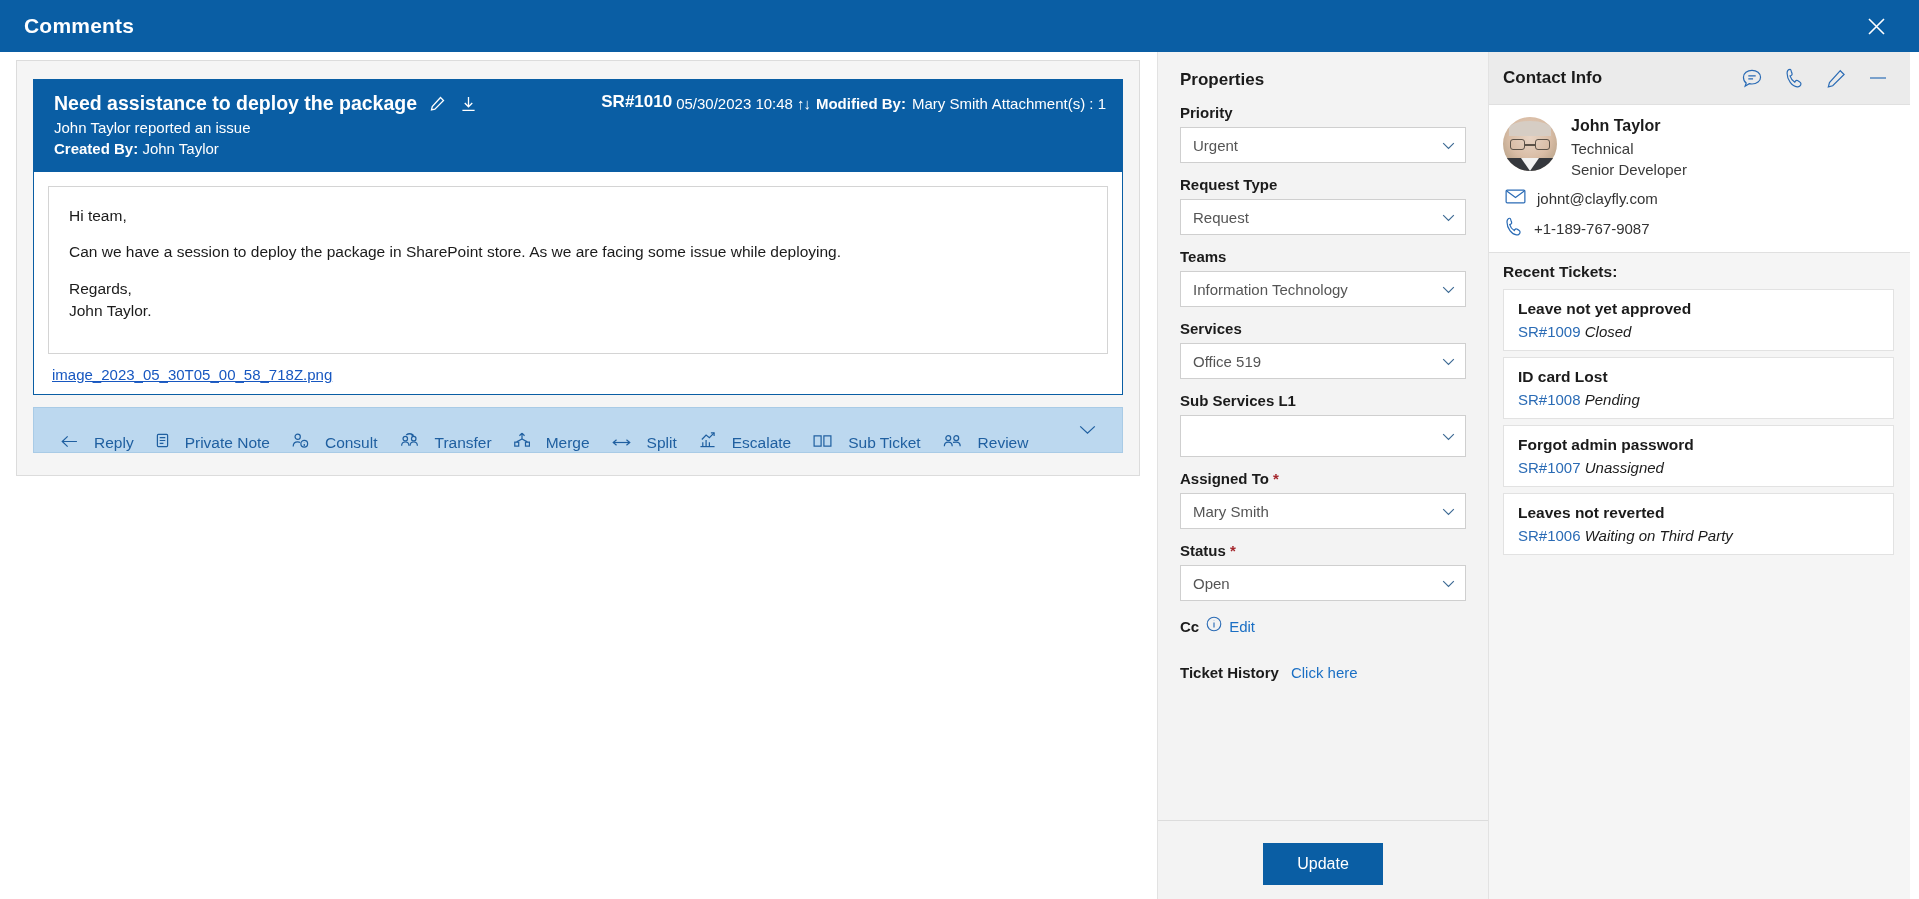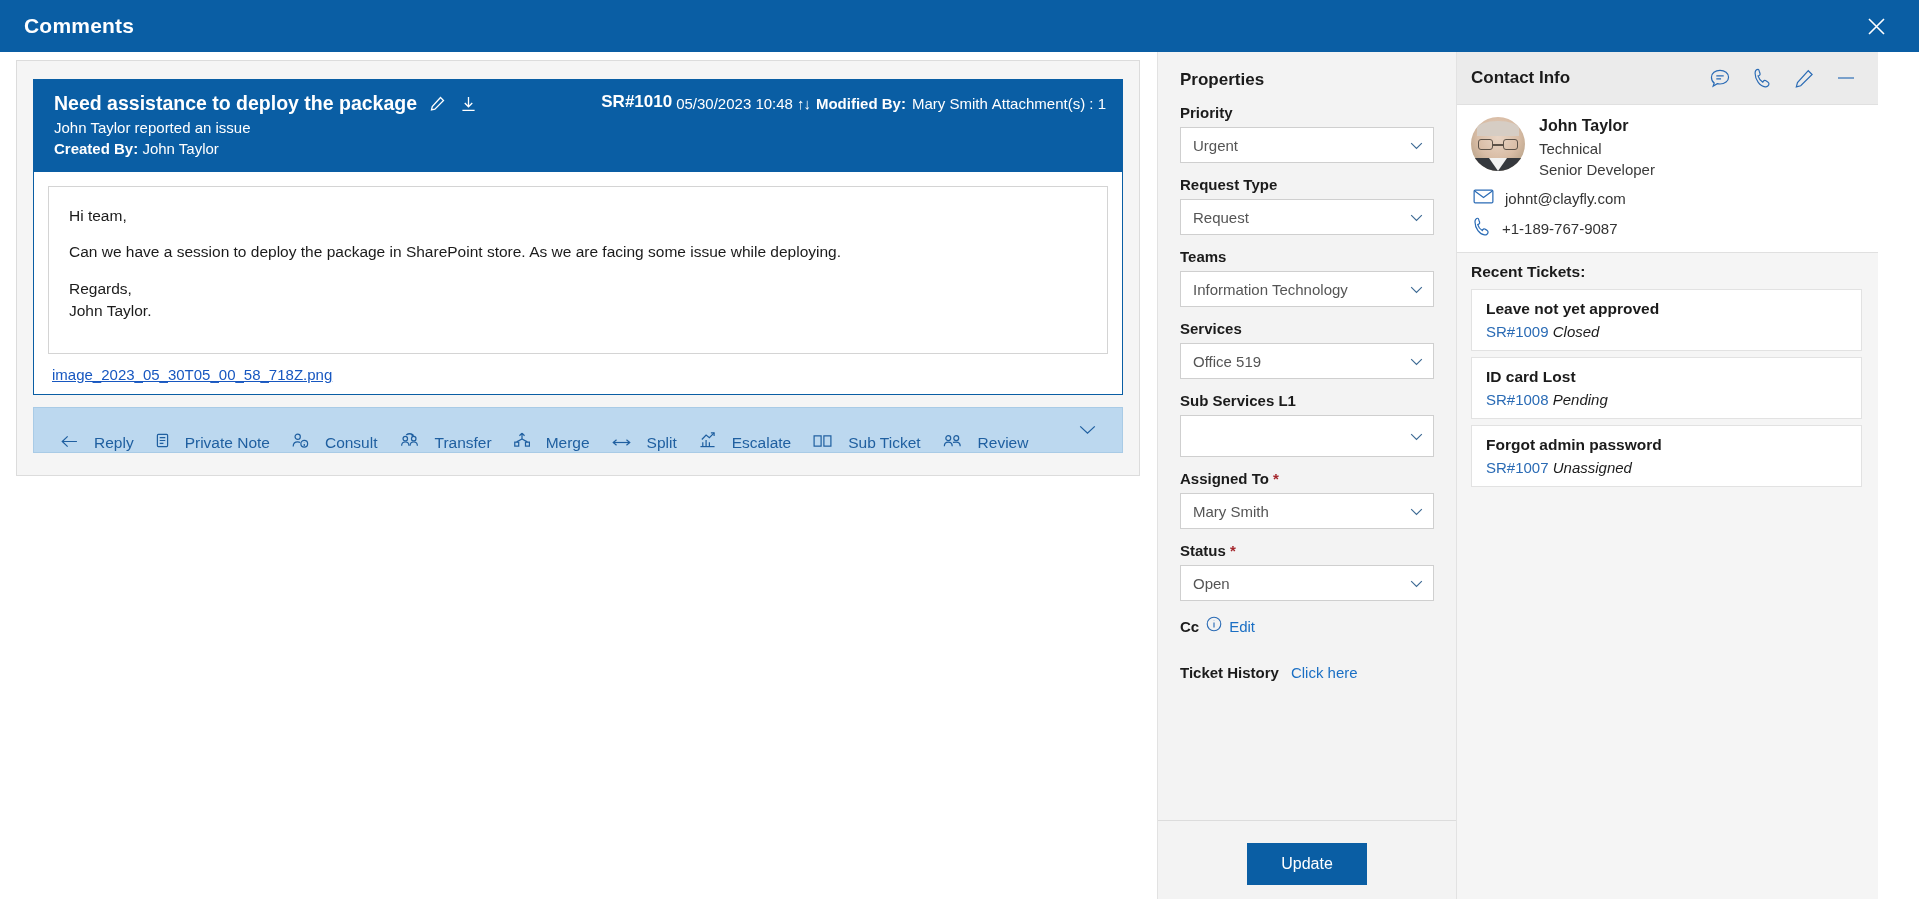"Properties" #props-col { width: 300px -> 332px }
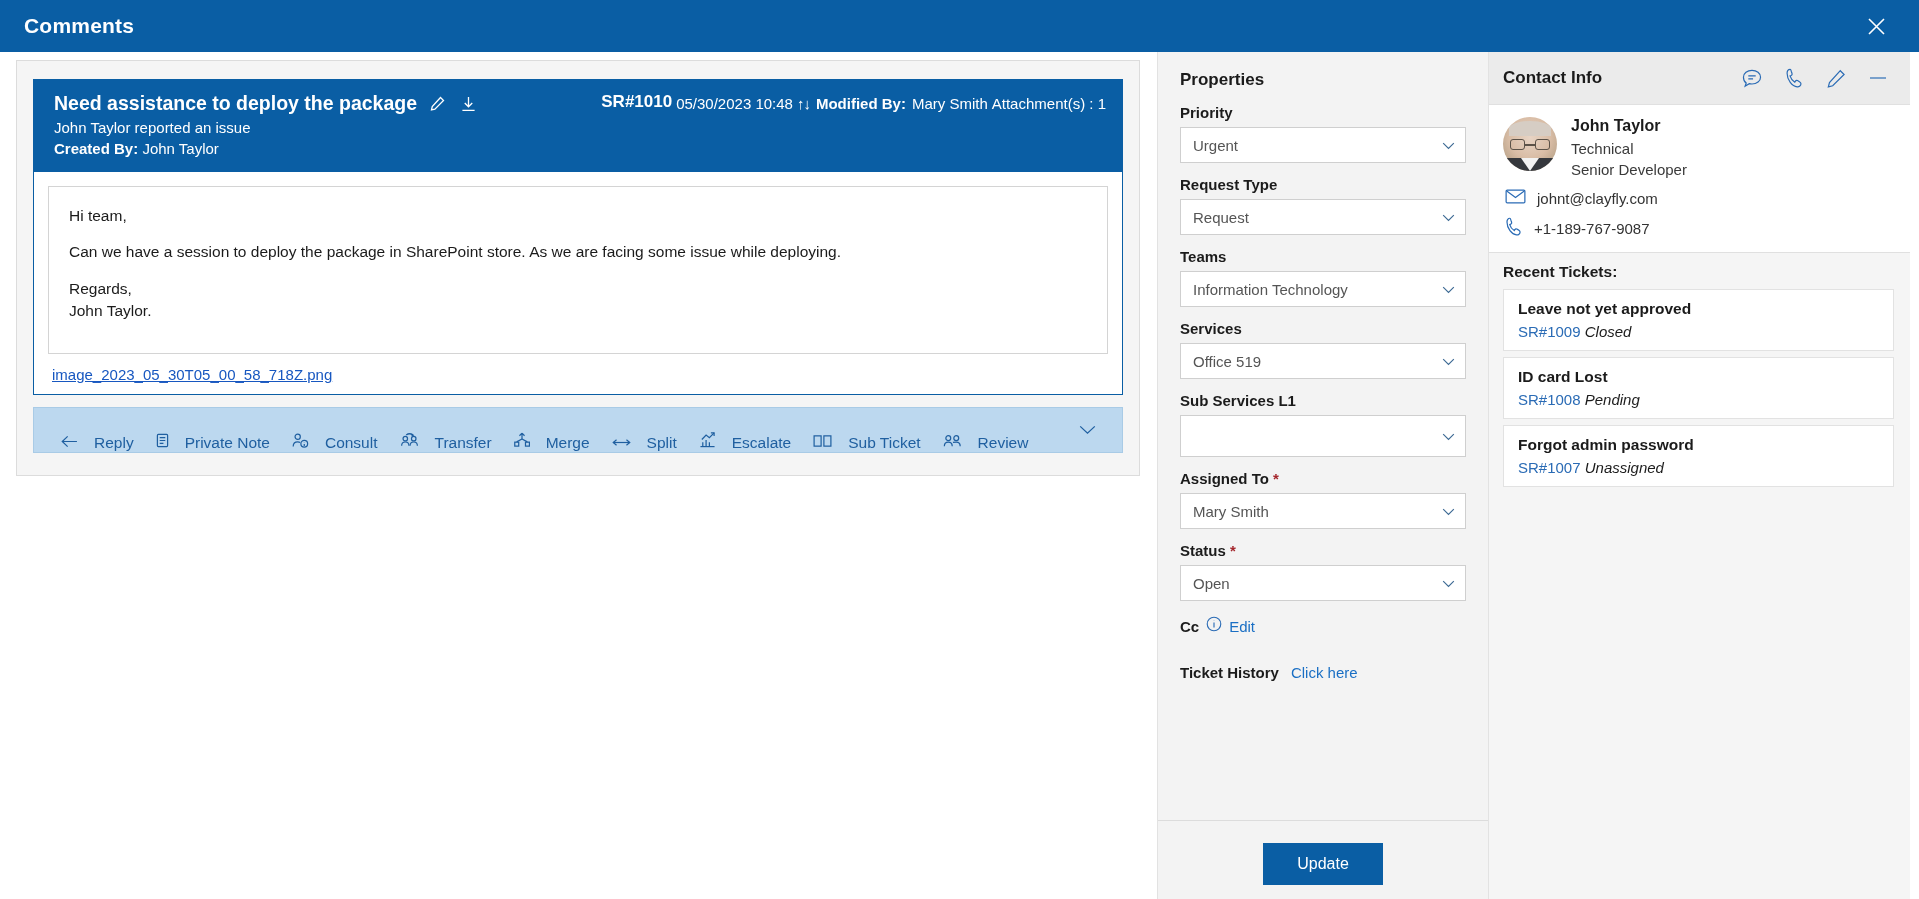"Leaves not reverted" div.ticket-card { html: none -> <div> <div>Leaves not reverted</div> <div> <span>SR#1006</span> <span>Waiting on Third Party</span> </div> </div> }
